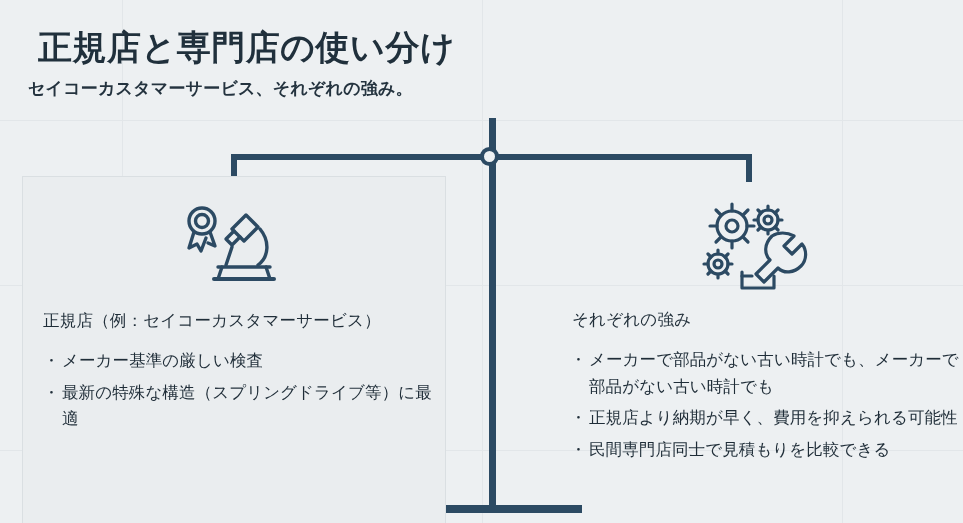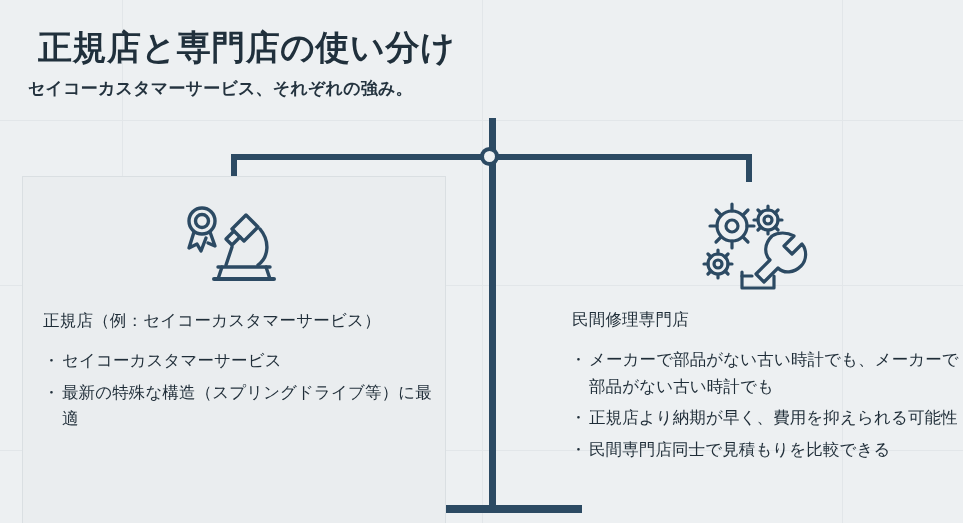"民間修理専門店" div.panel-heading { text: 民間修理専門店 -> それぞれの強み }
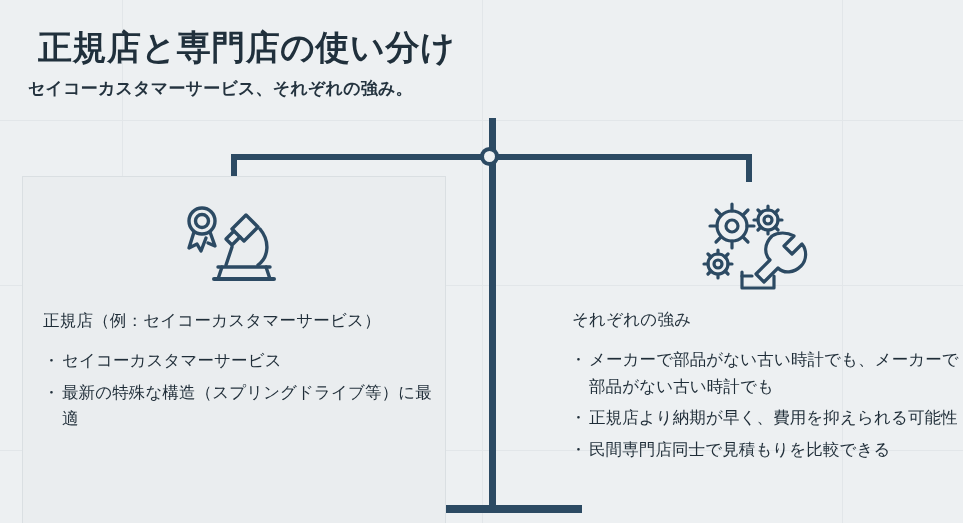"セイコーカスタマーサービス" li { text: セイコーカスタマーサービス -> メーカー基準の厳しい検査 }
